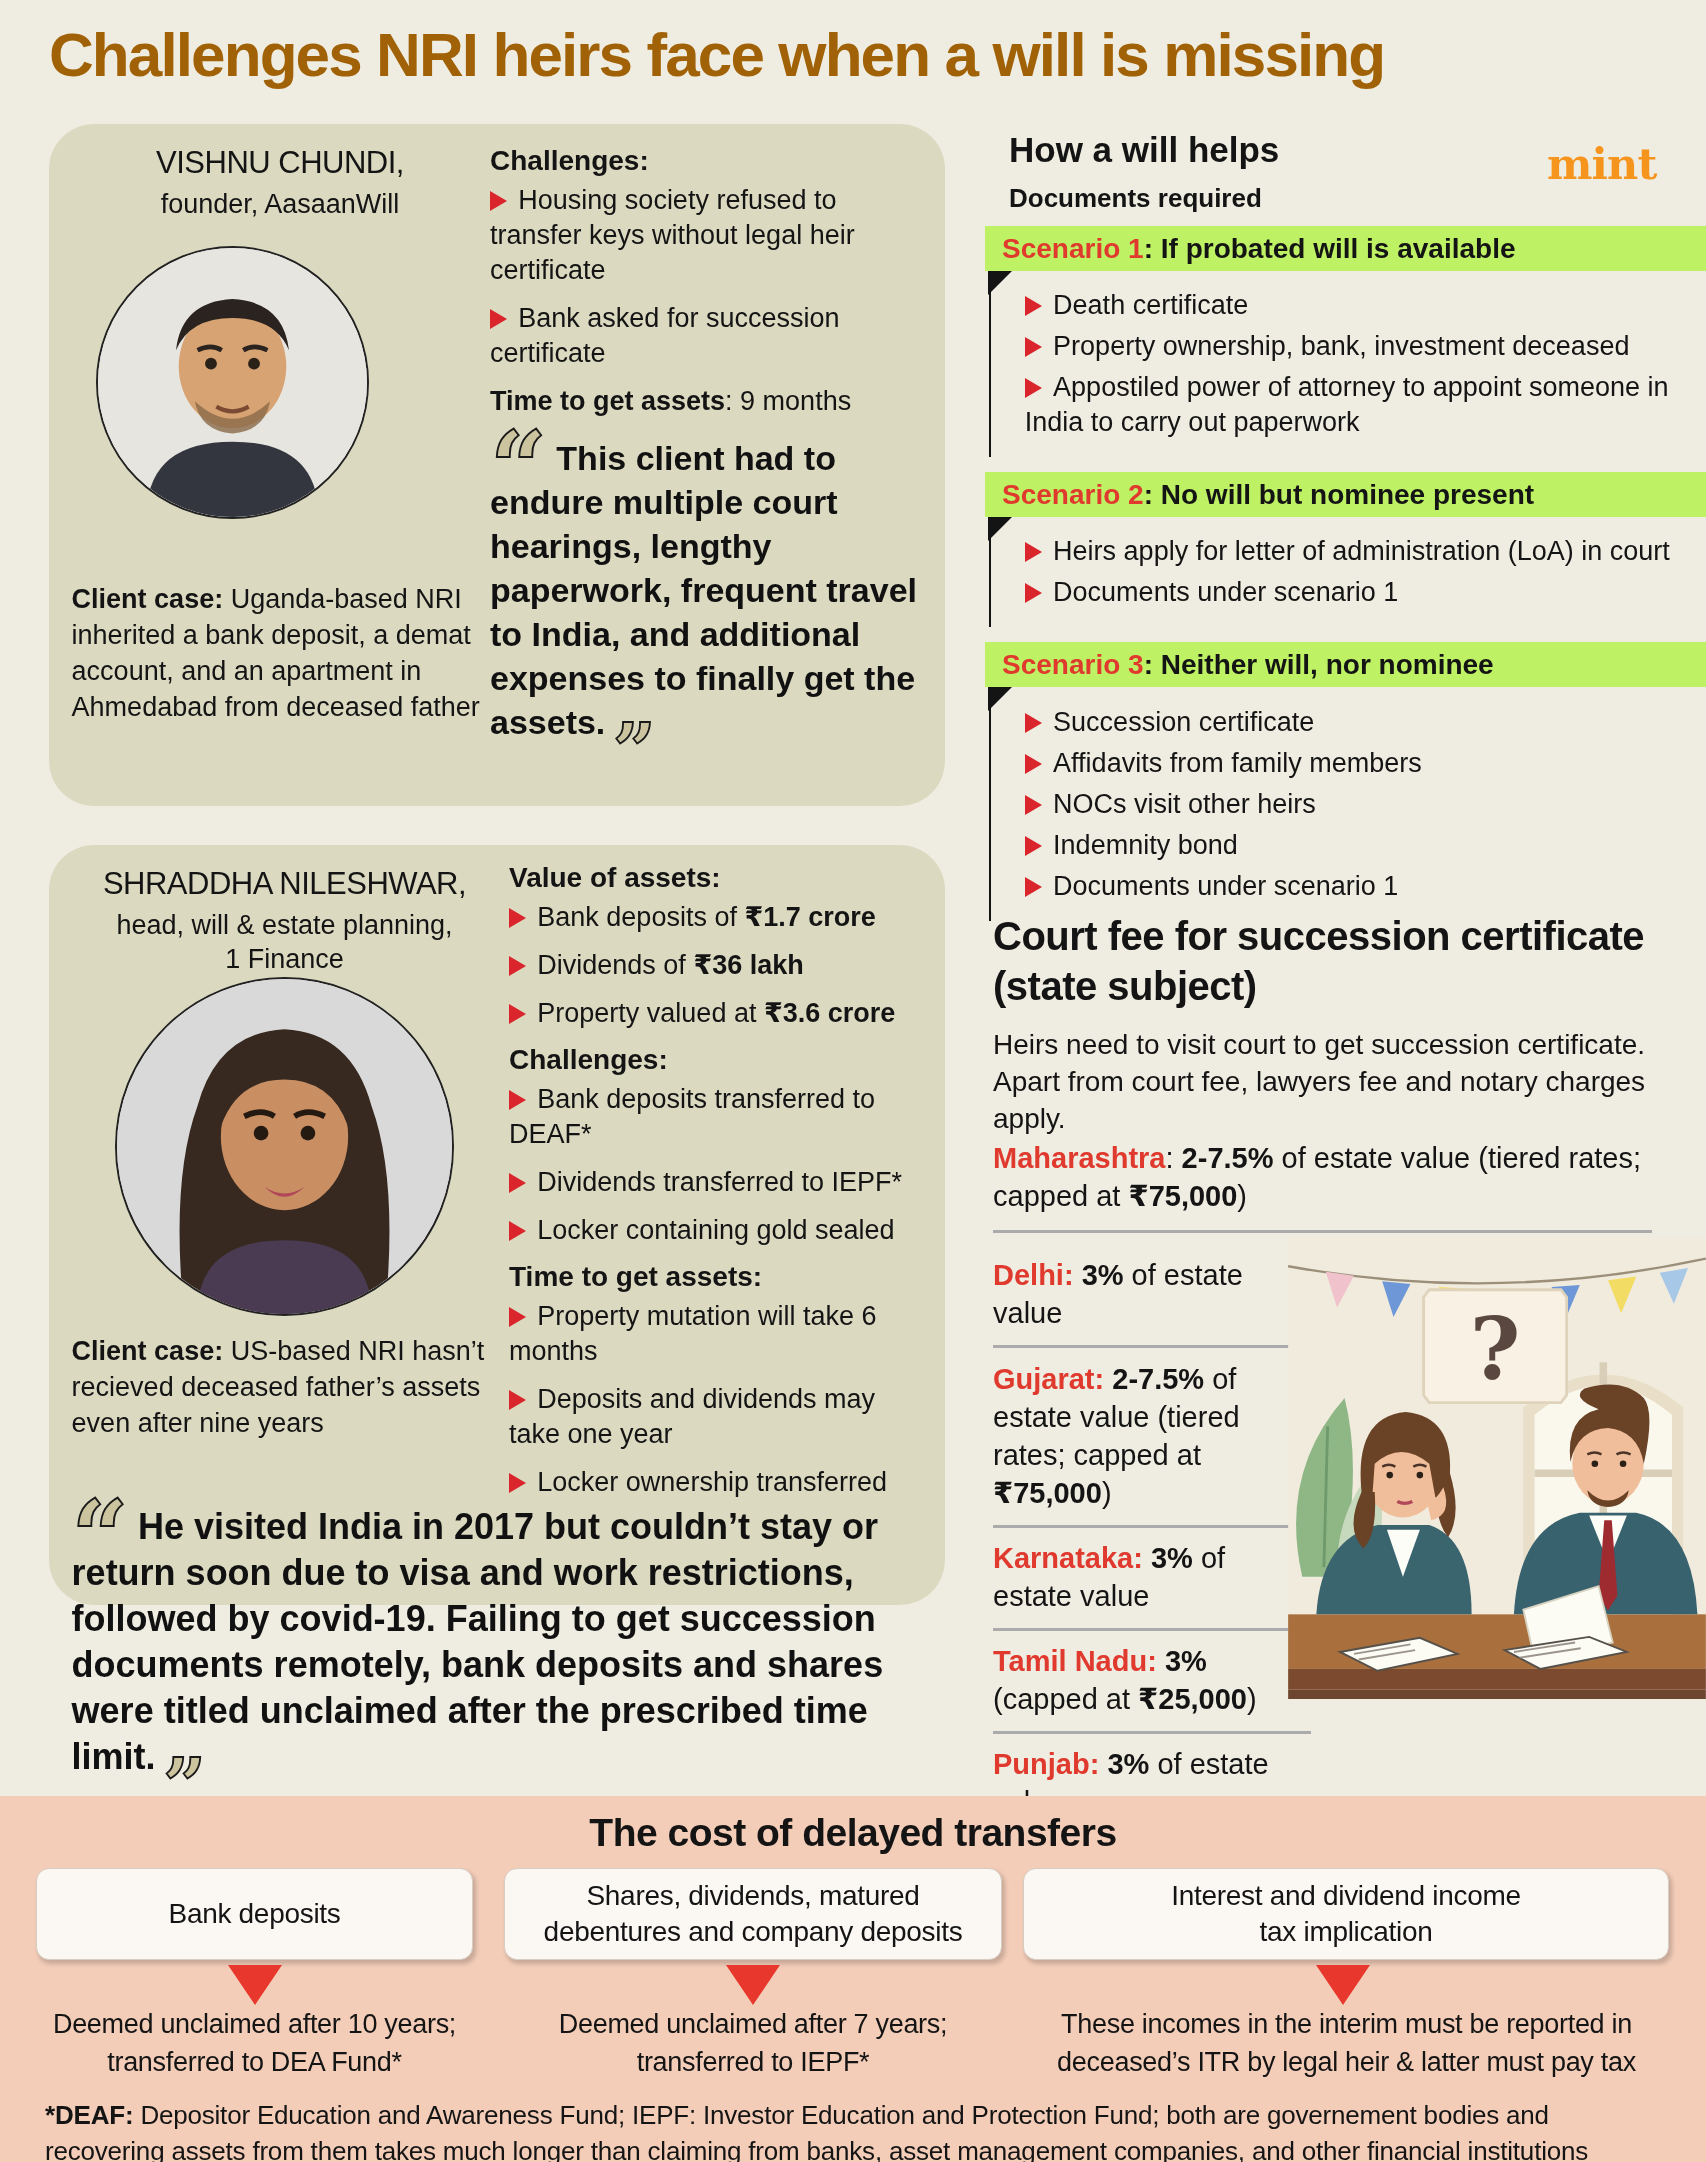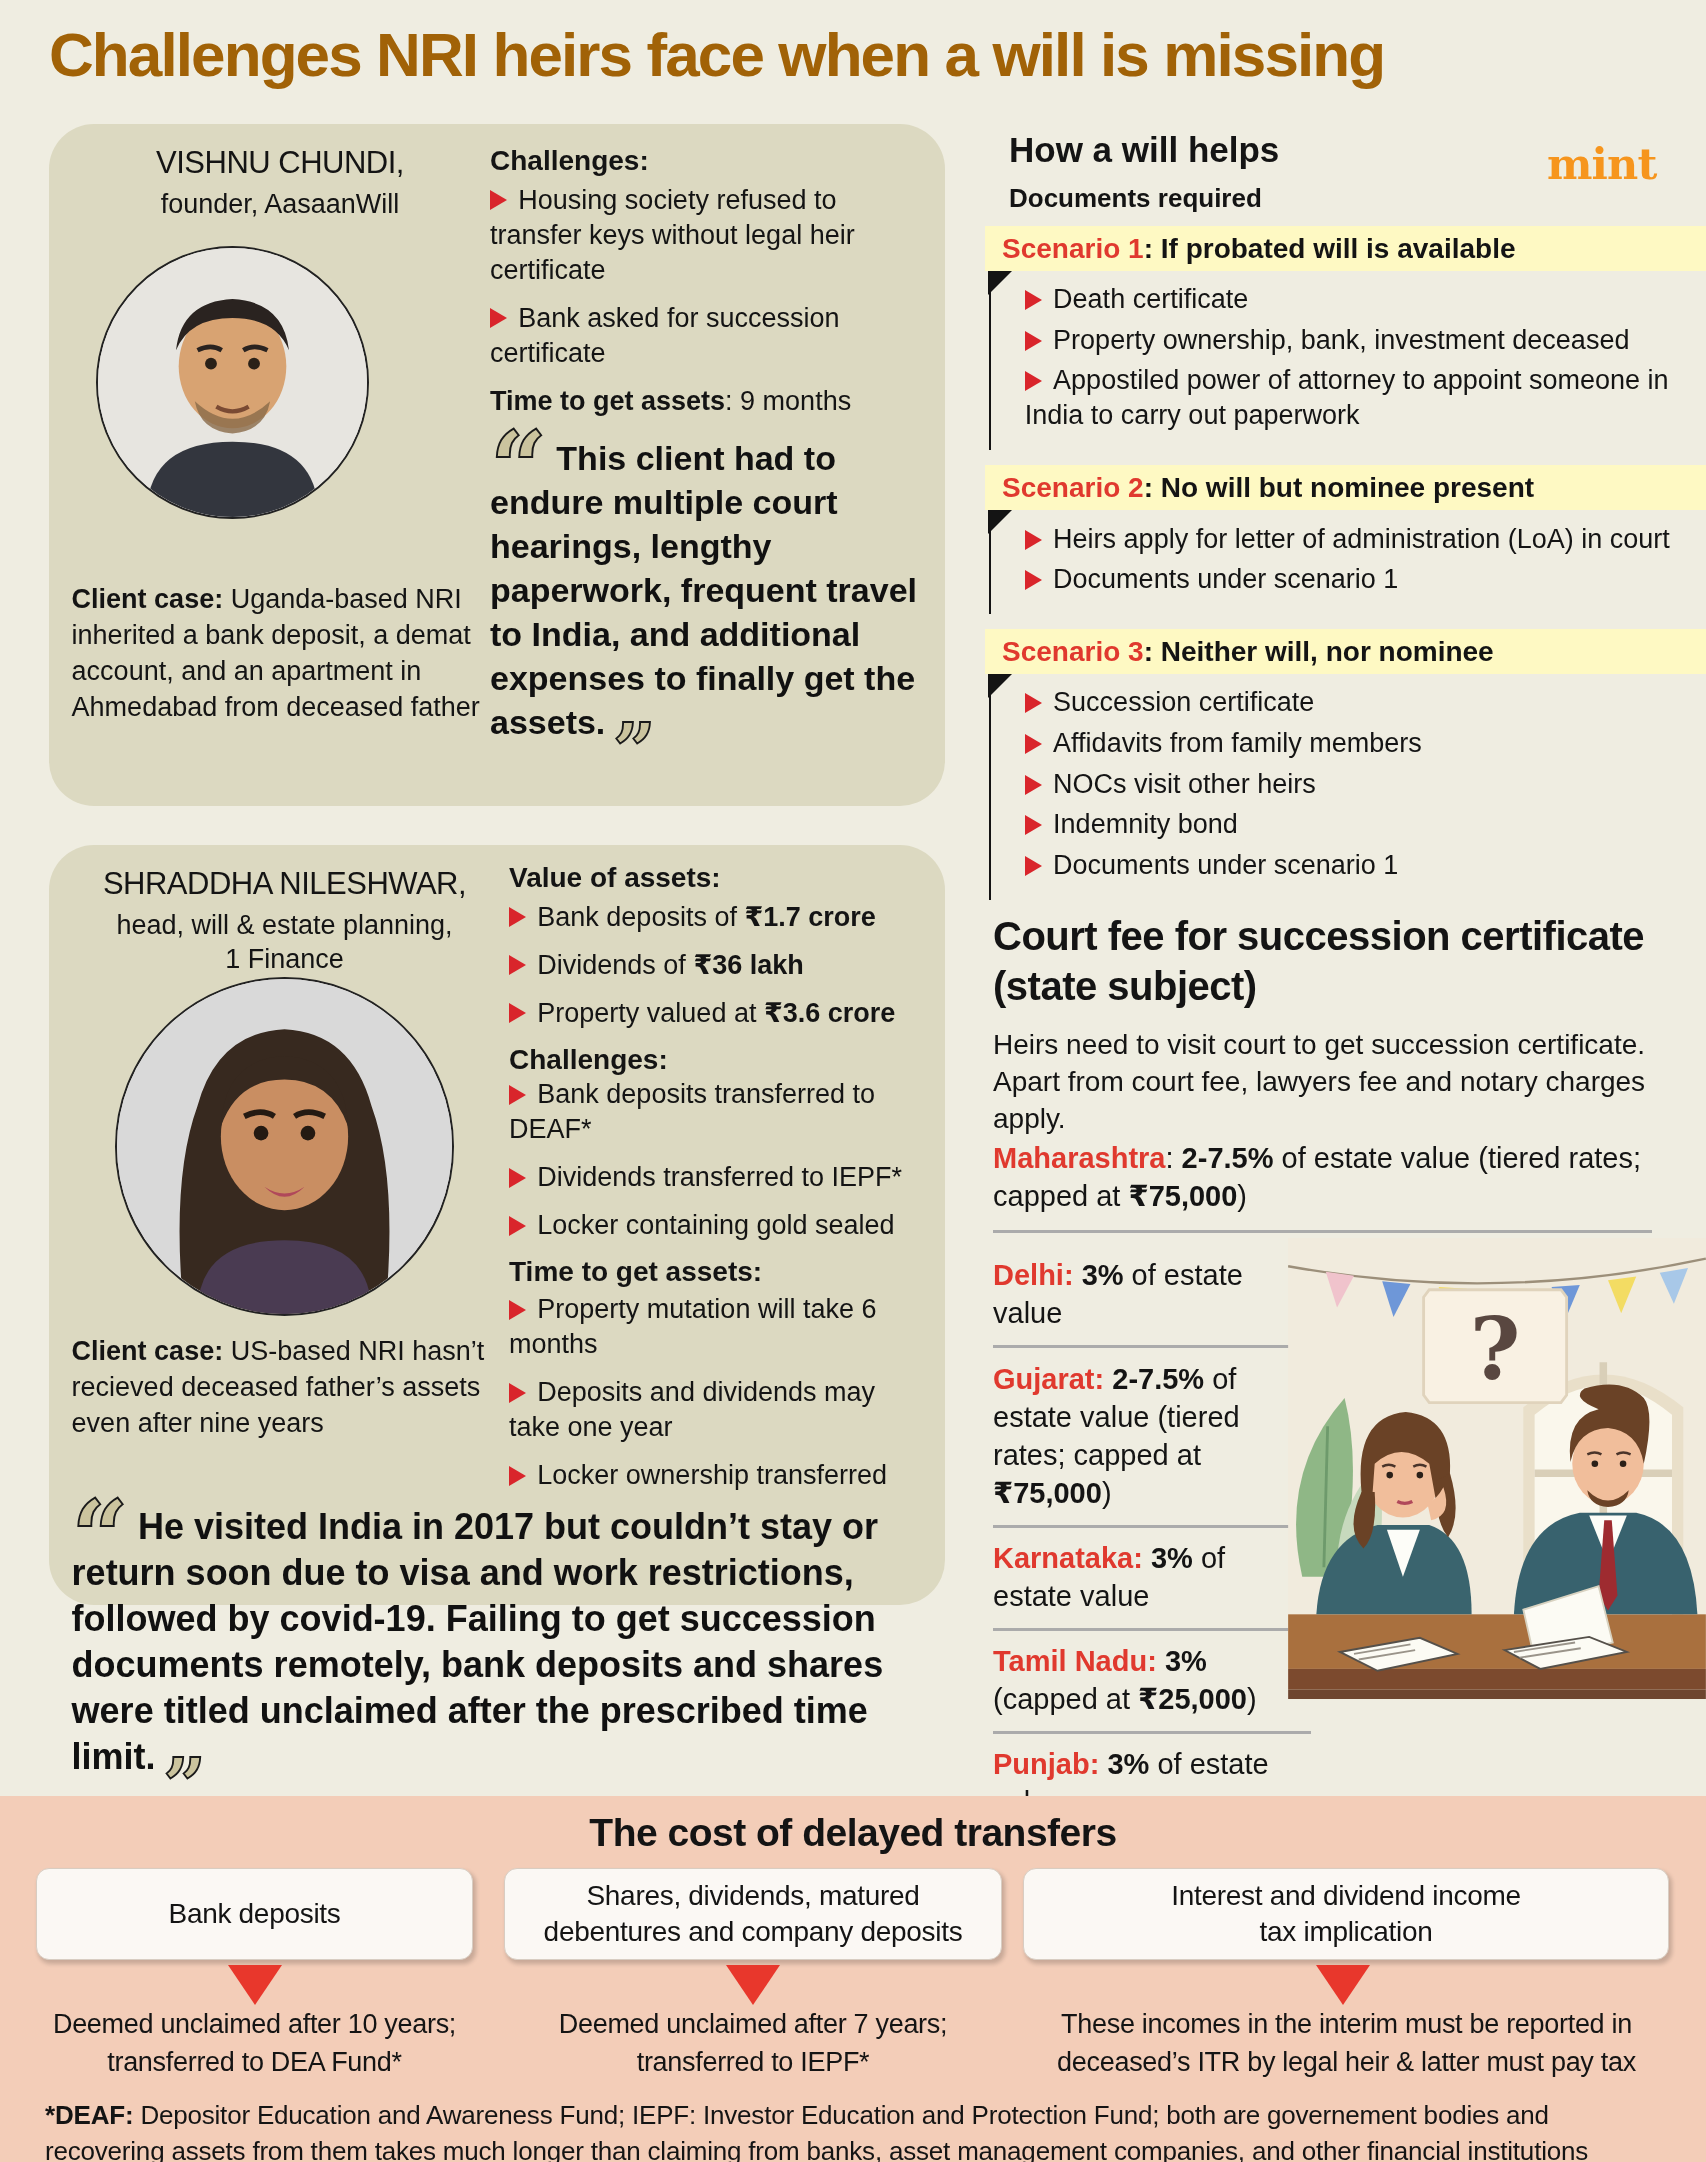"Housing society refused to transfer" .bullet { margin: 0 0 13px 0 -> 6px 0 13px 0 }
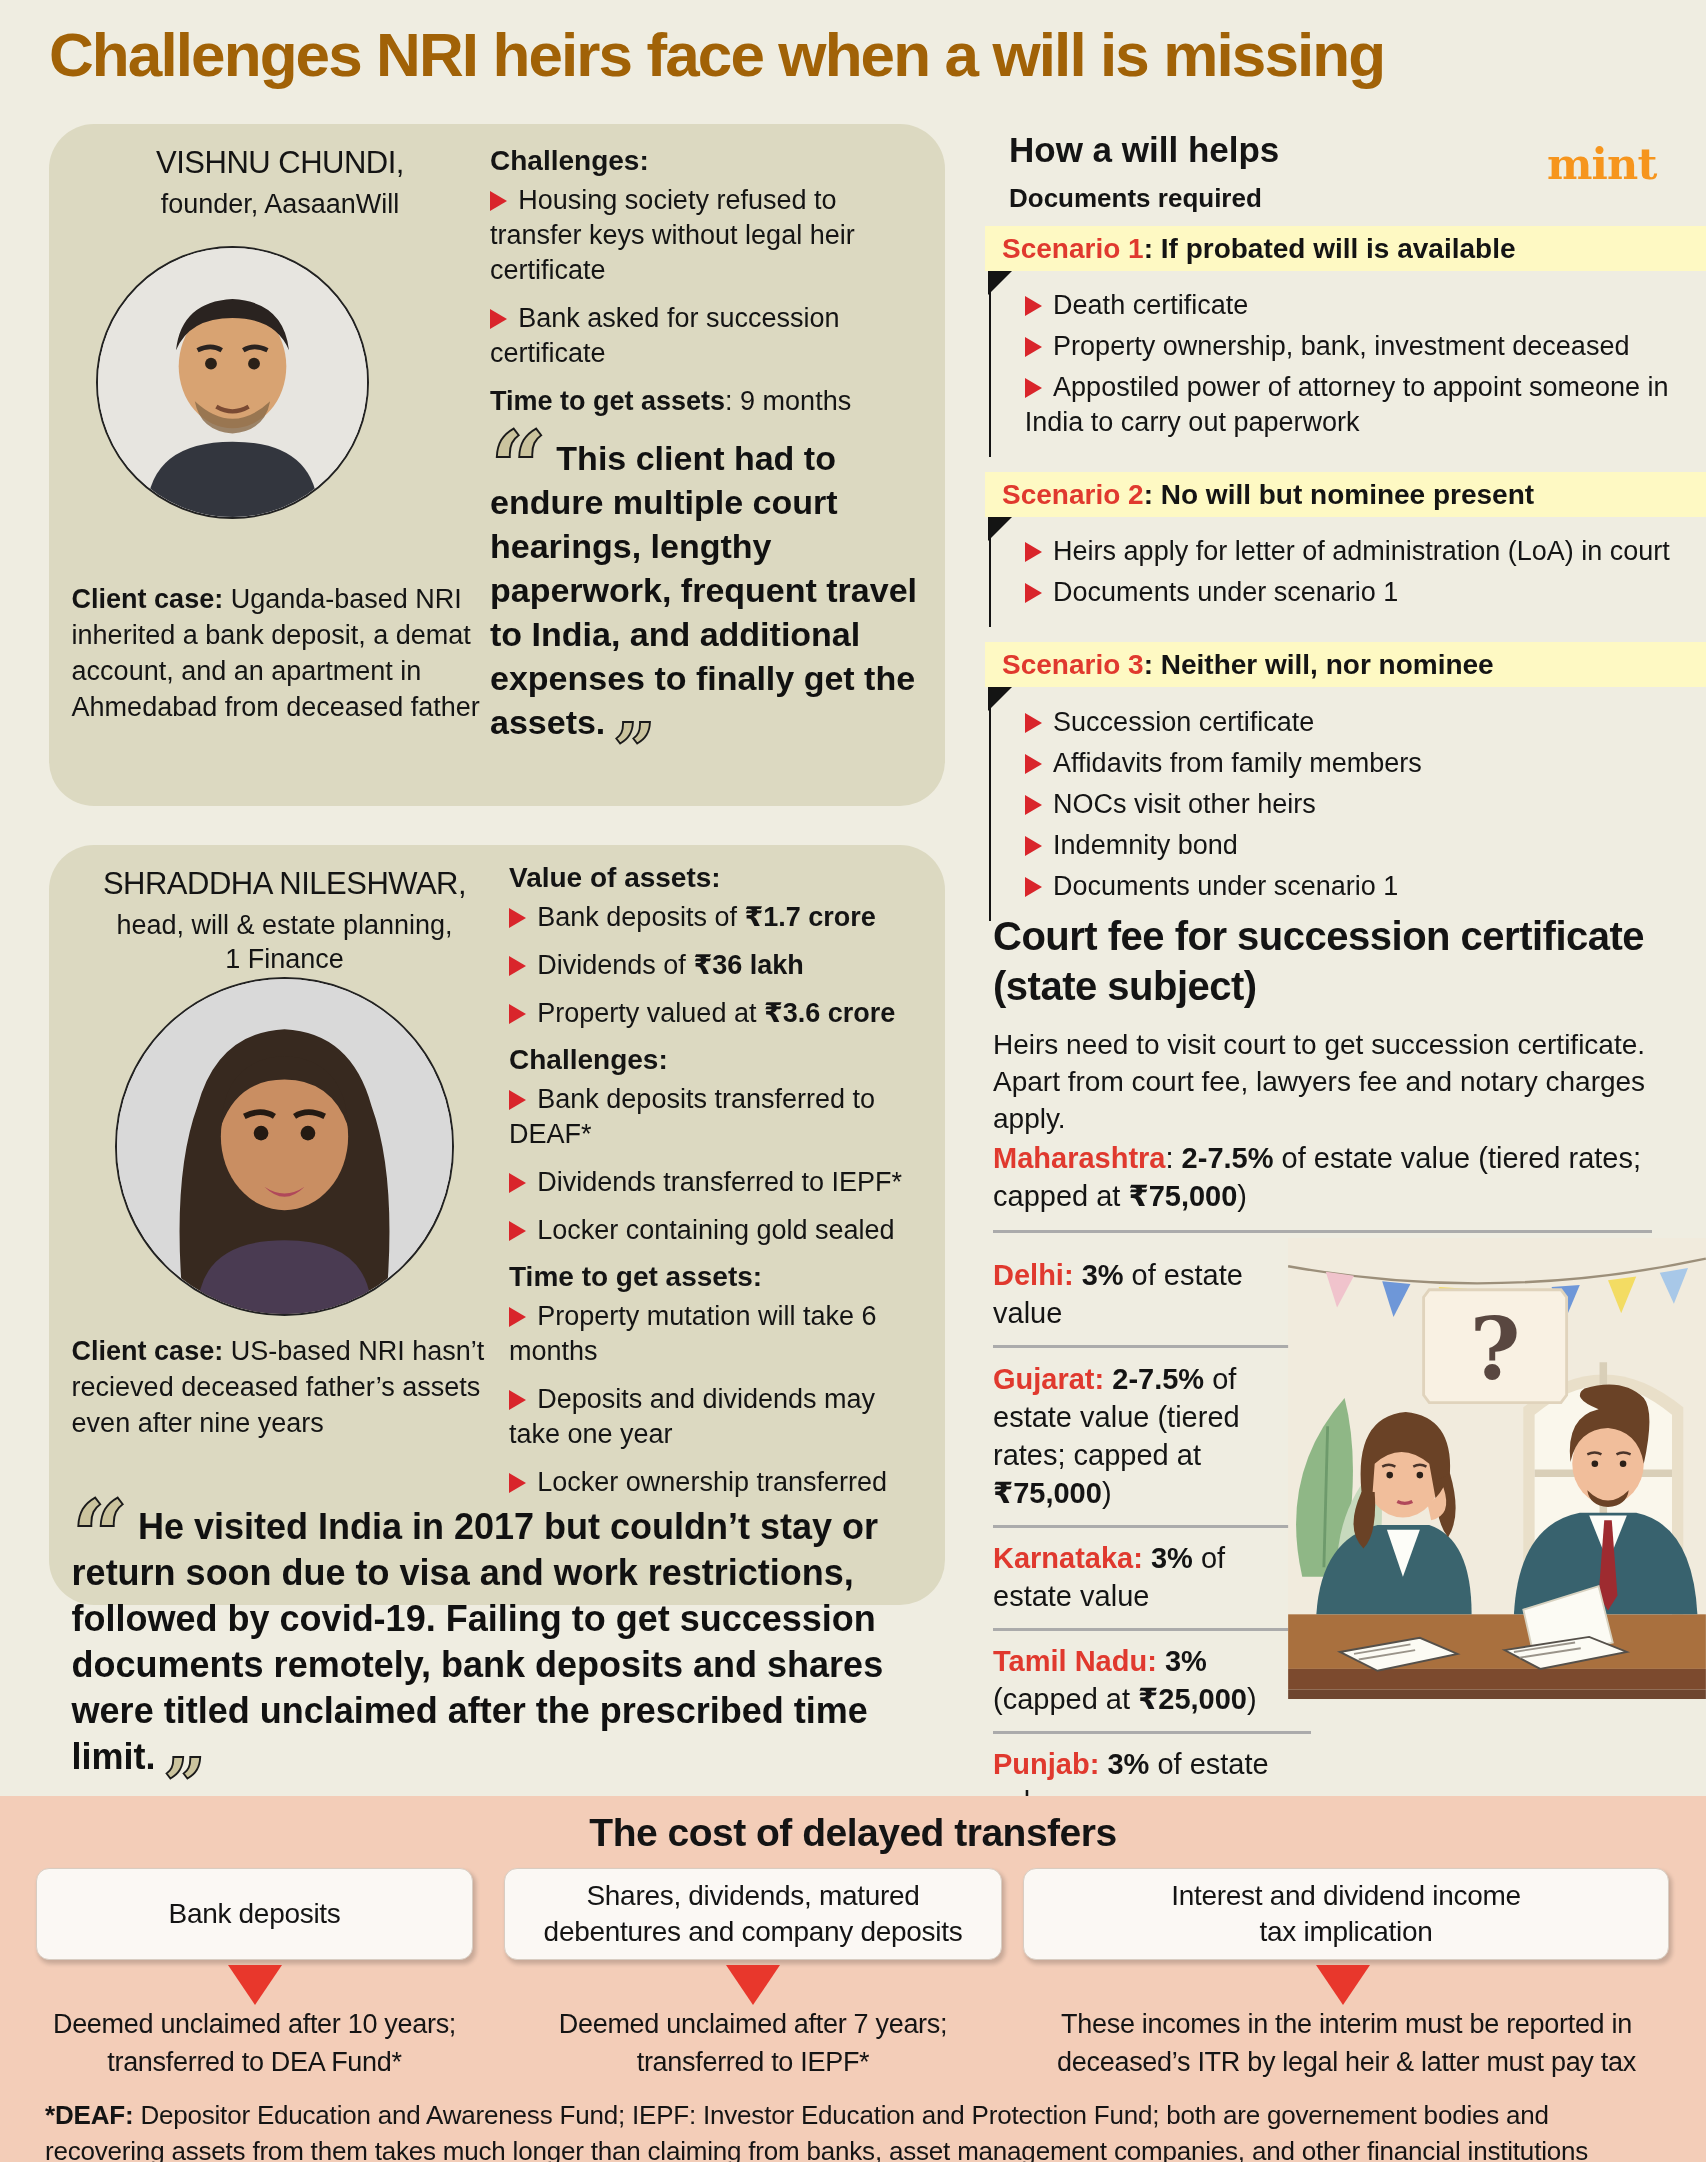"Scenario 1: If probated will" .sc-bar { background: #fef9c3 -> #bef264 }
